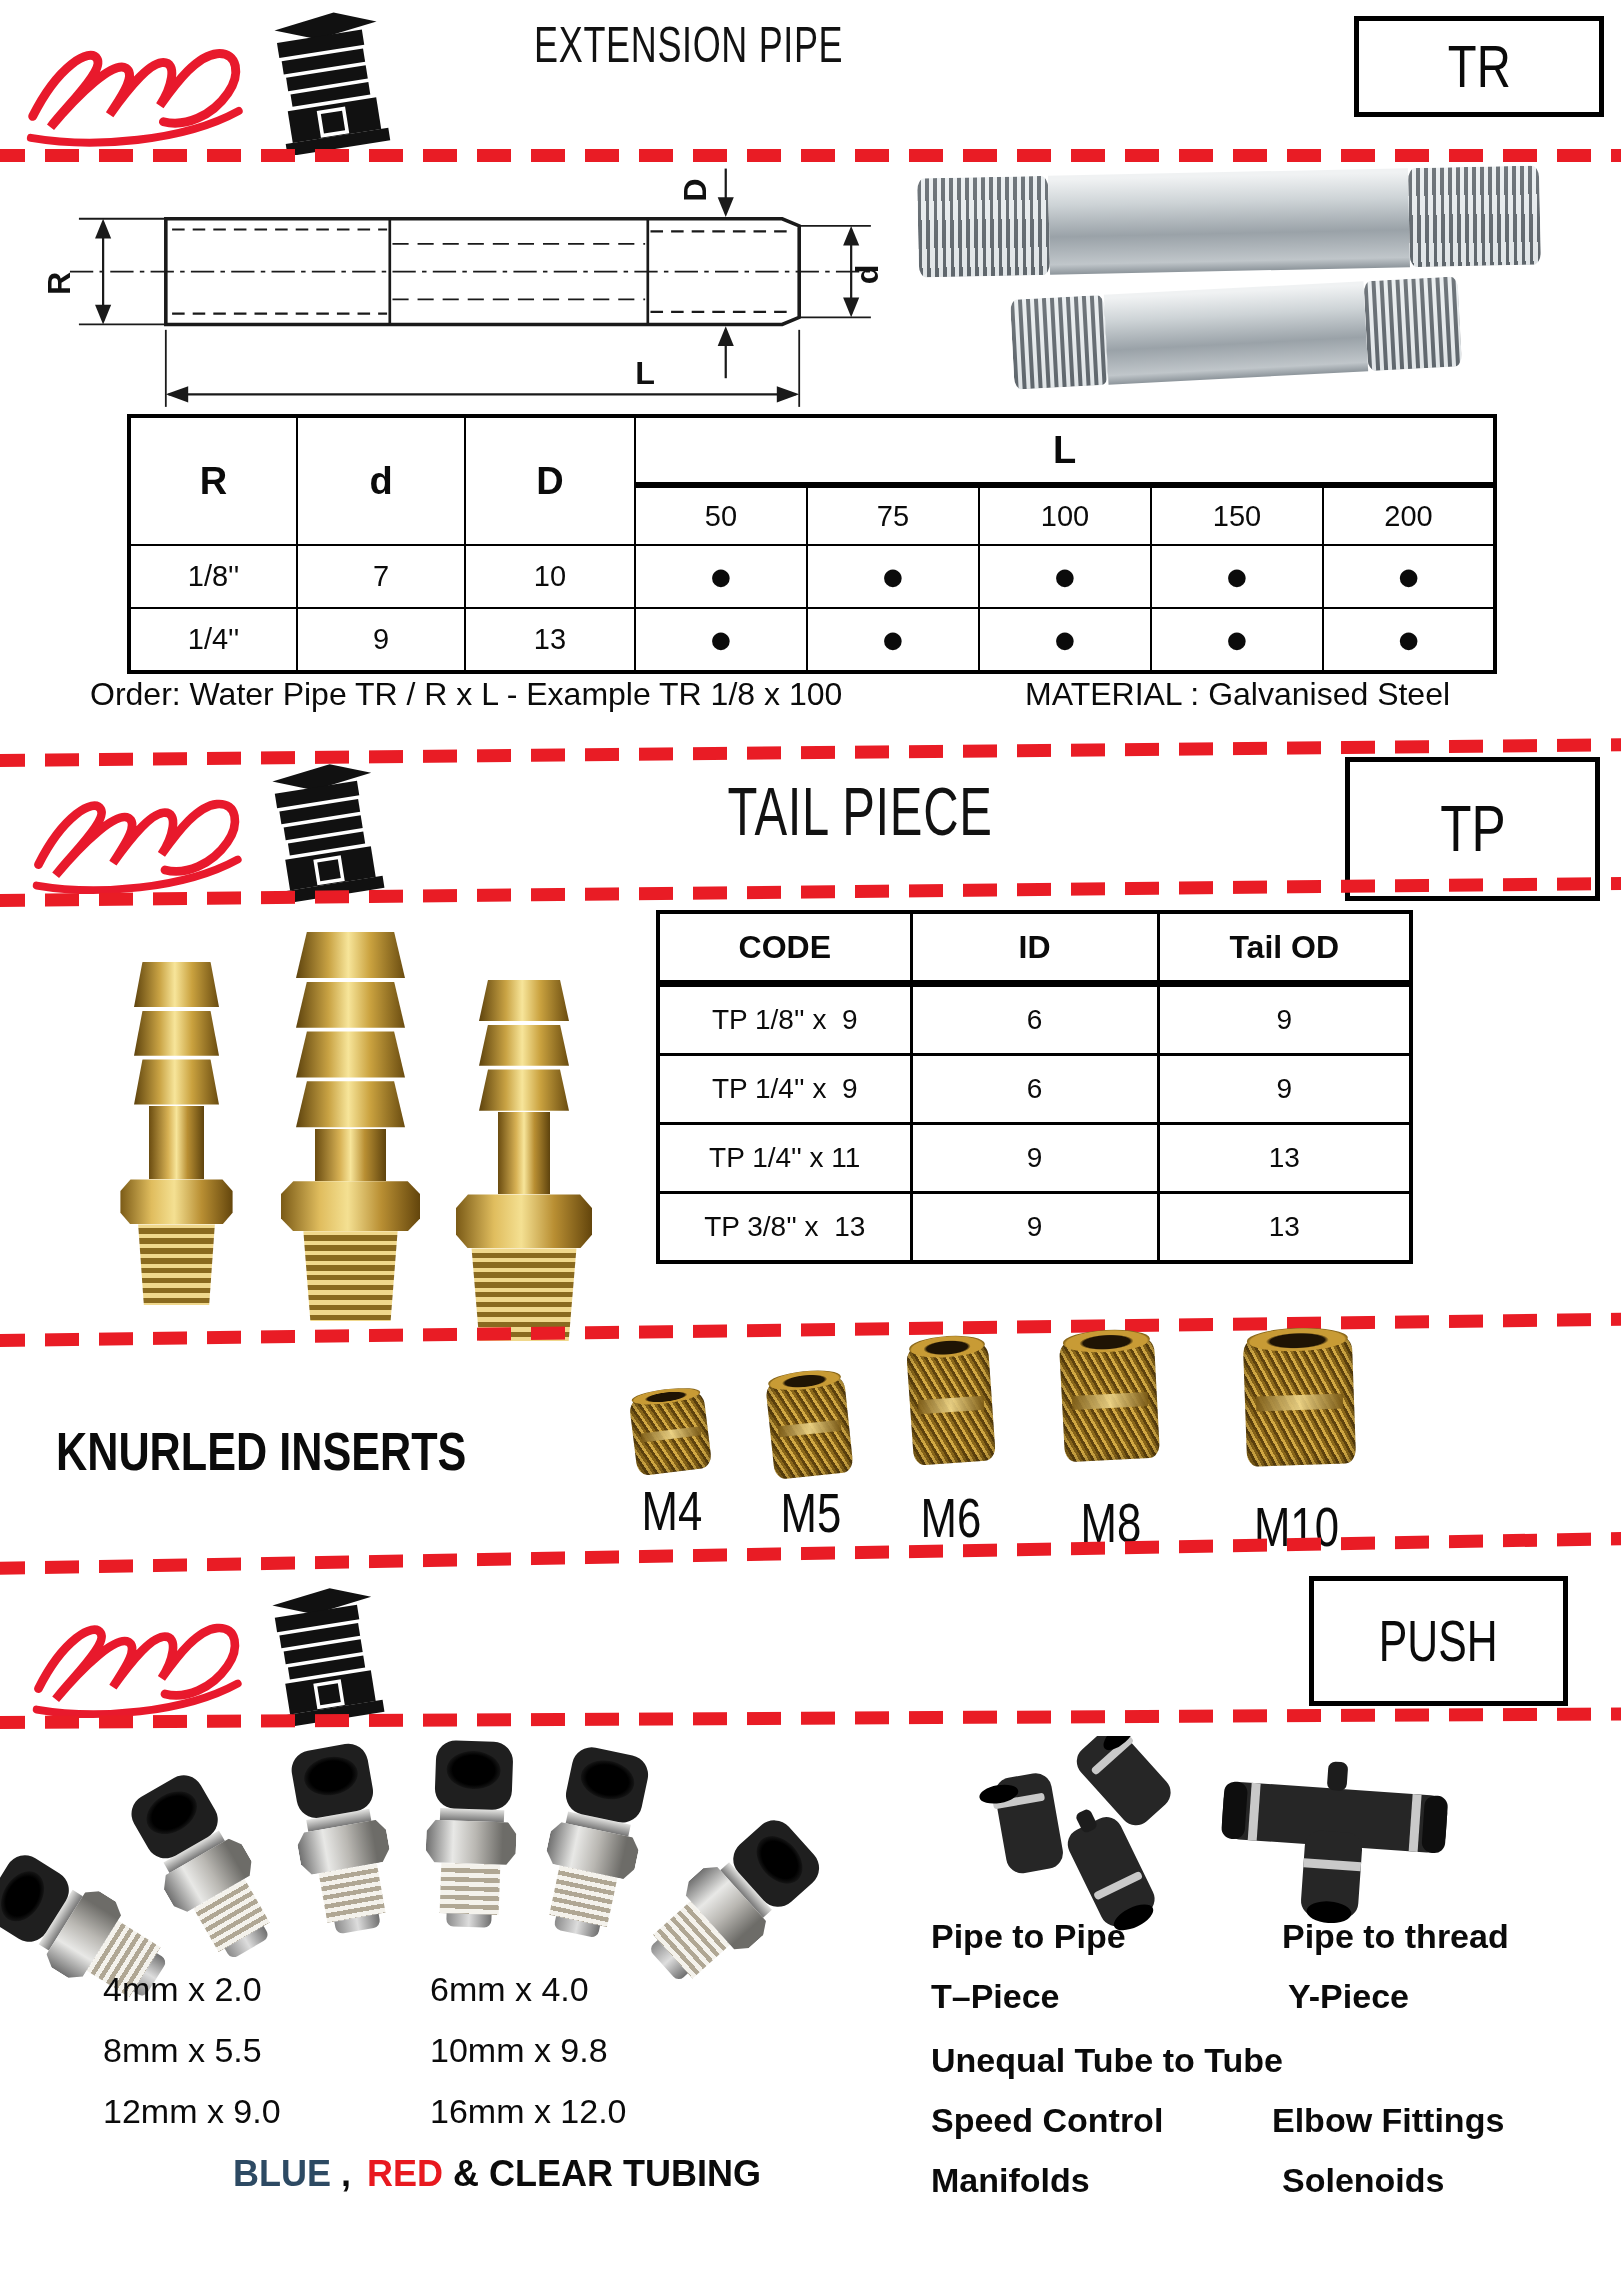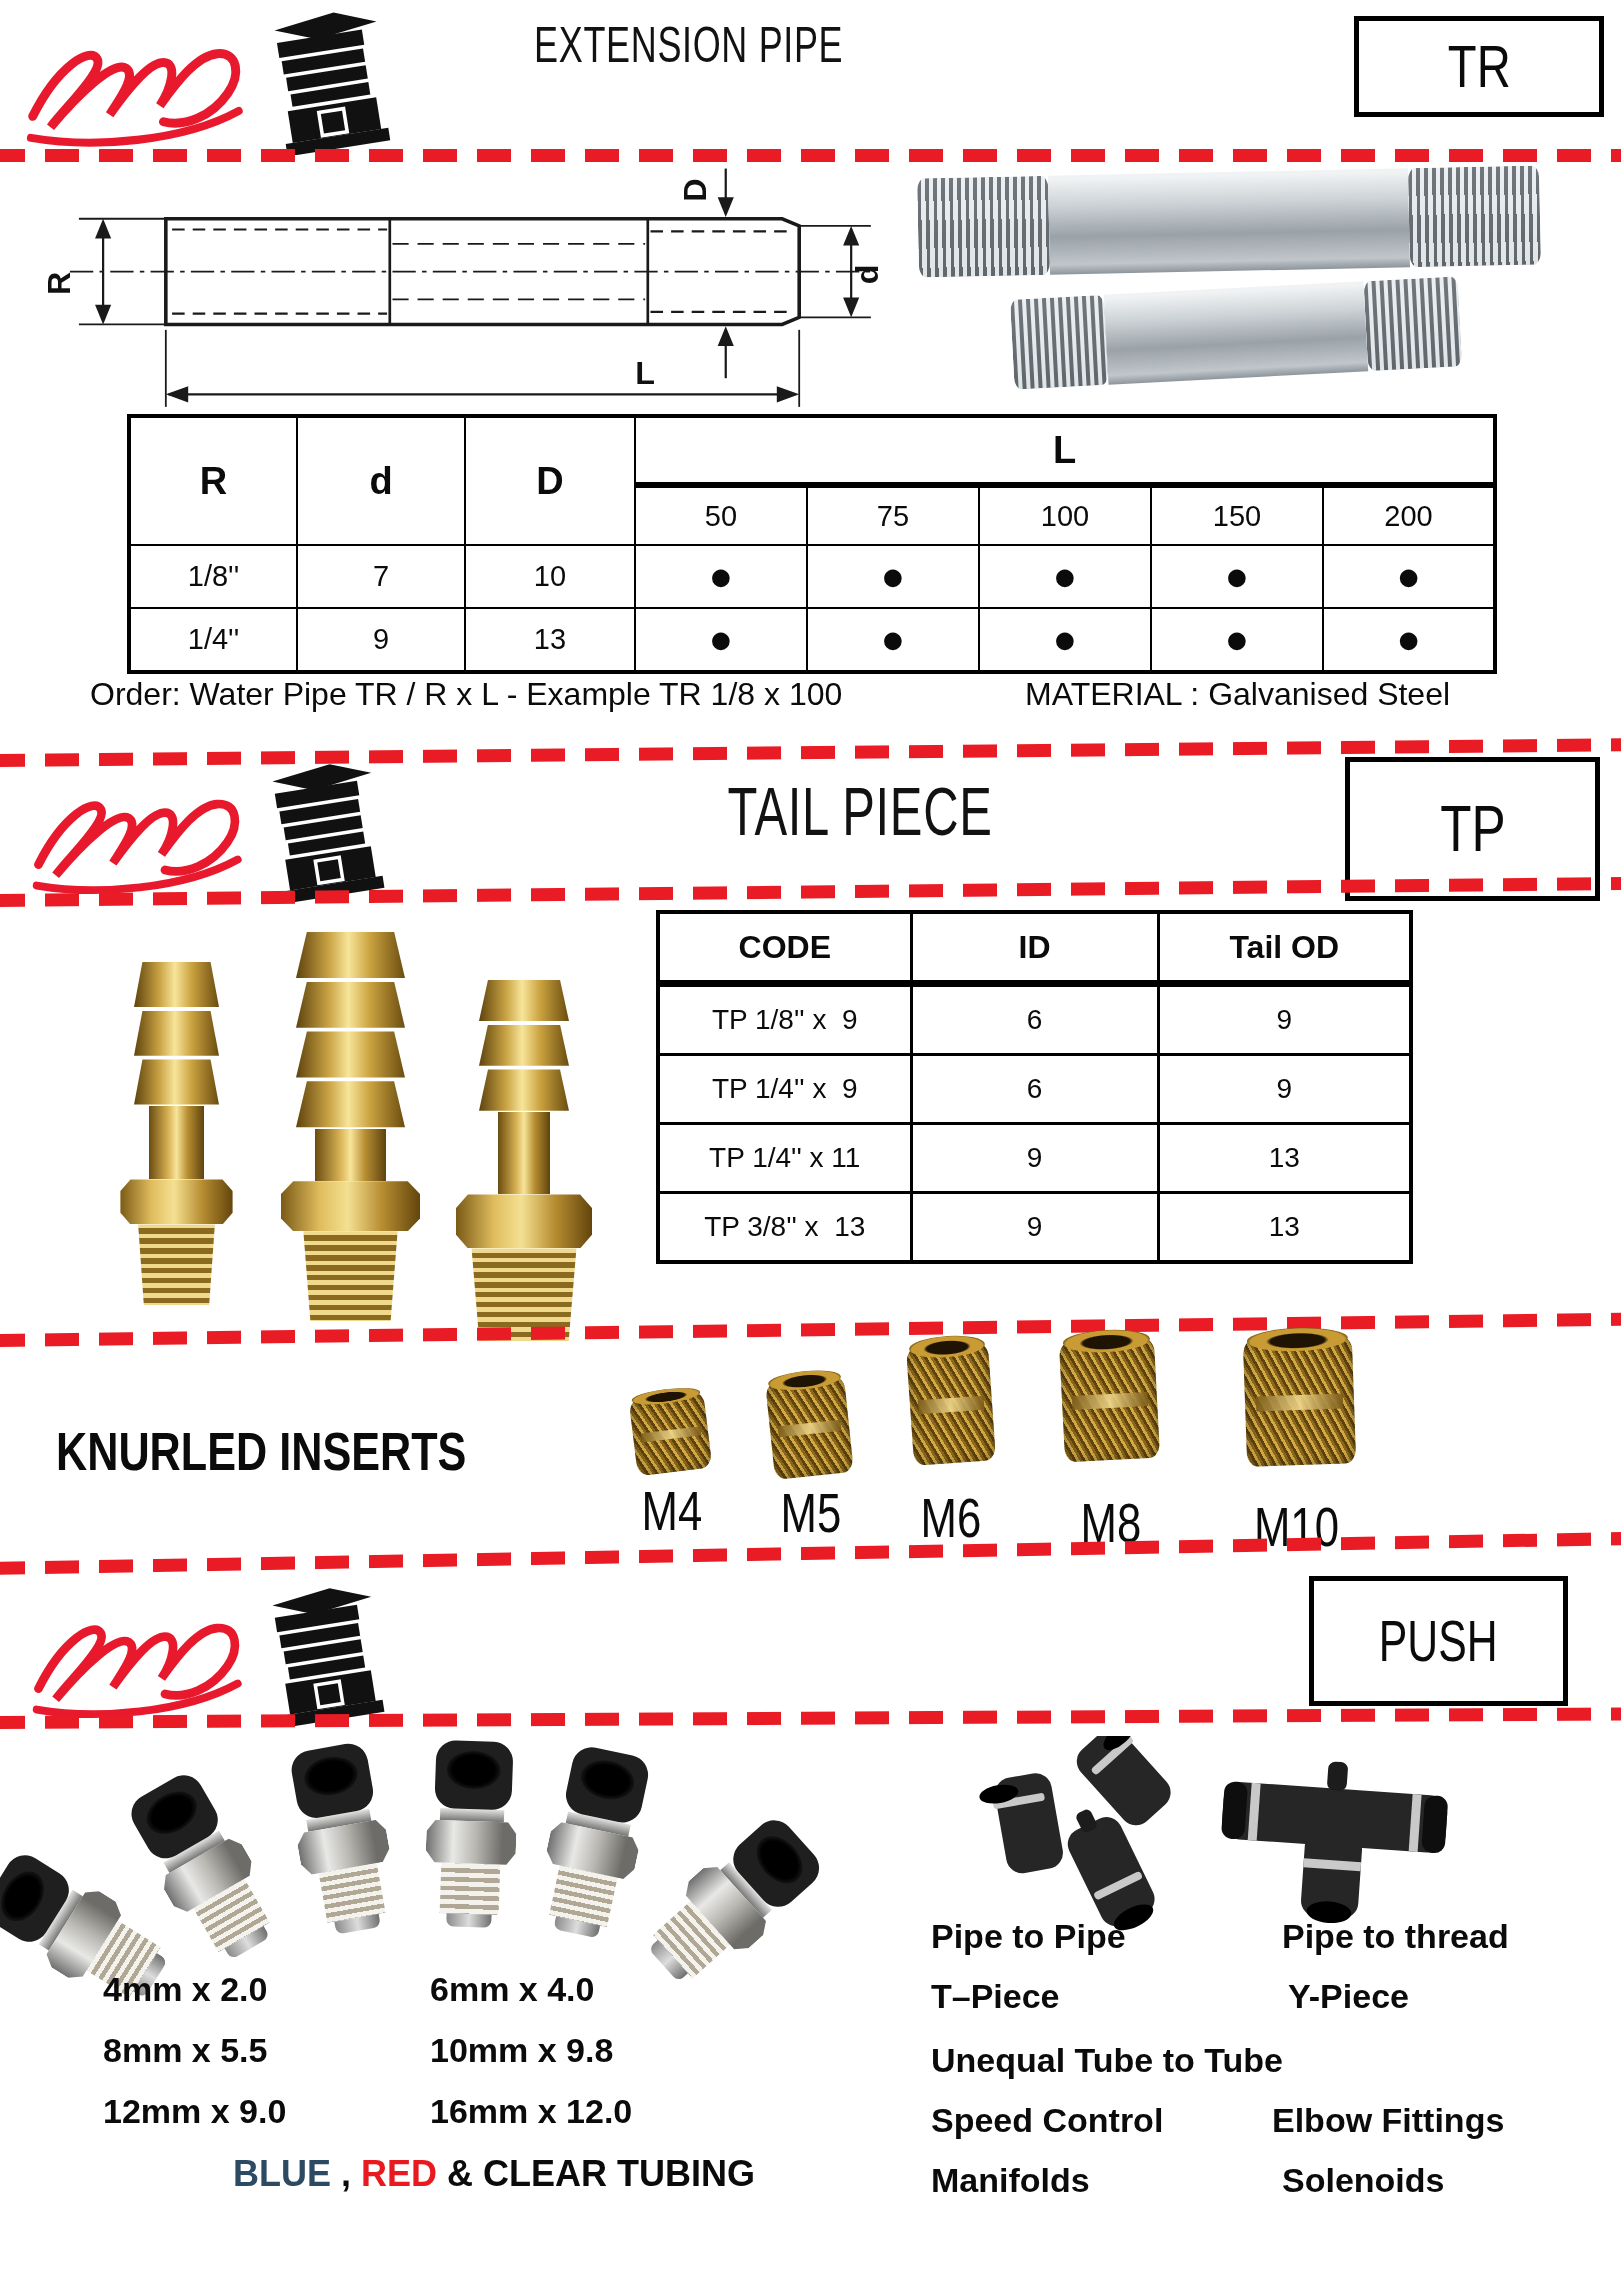"4mm x 2.0" .tub-item { font-weight: 700 -> 400 }
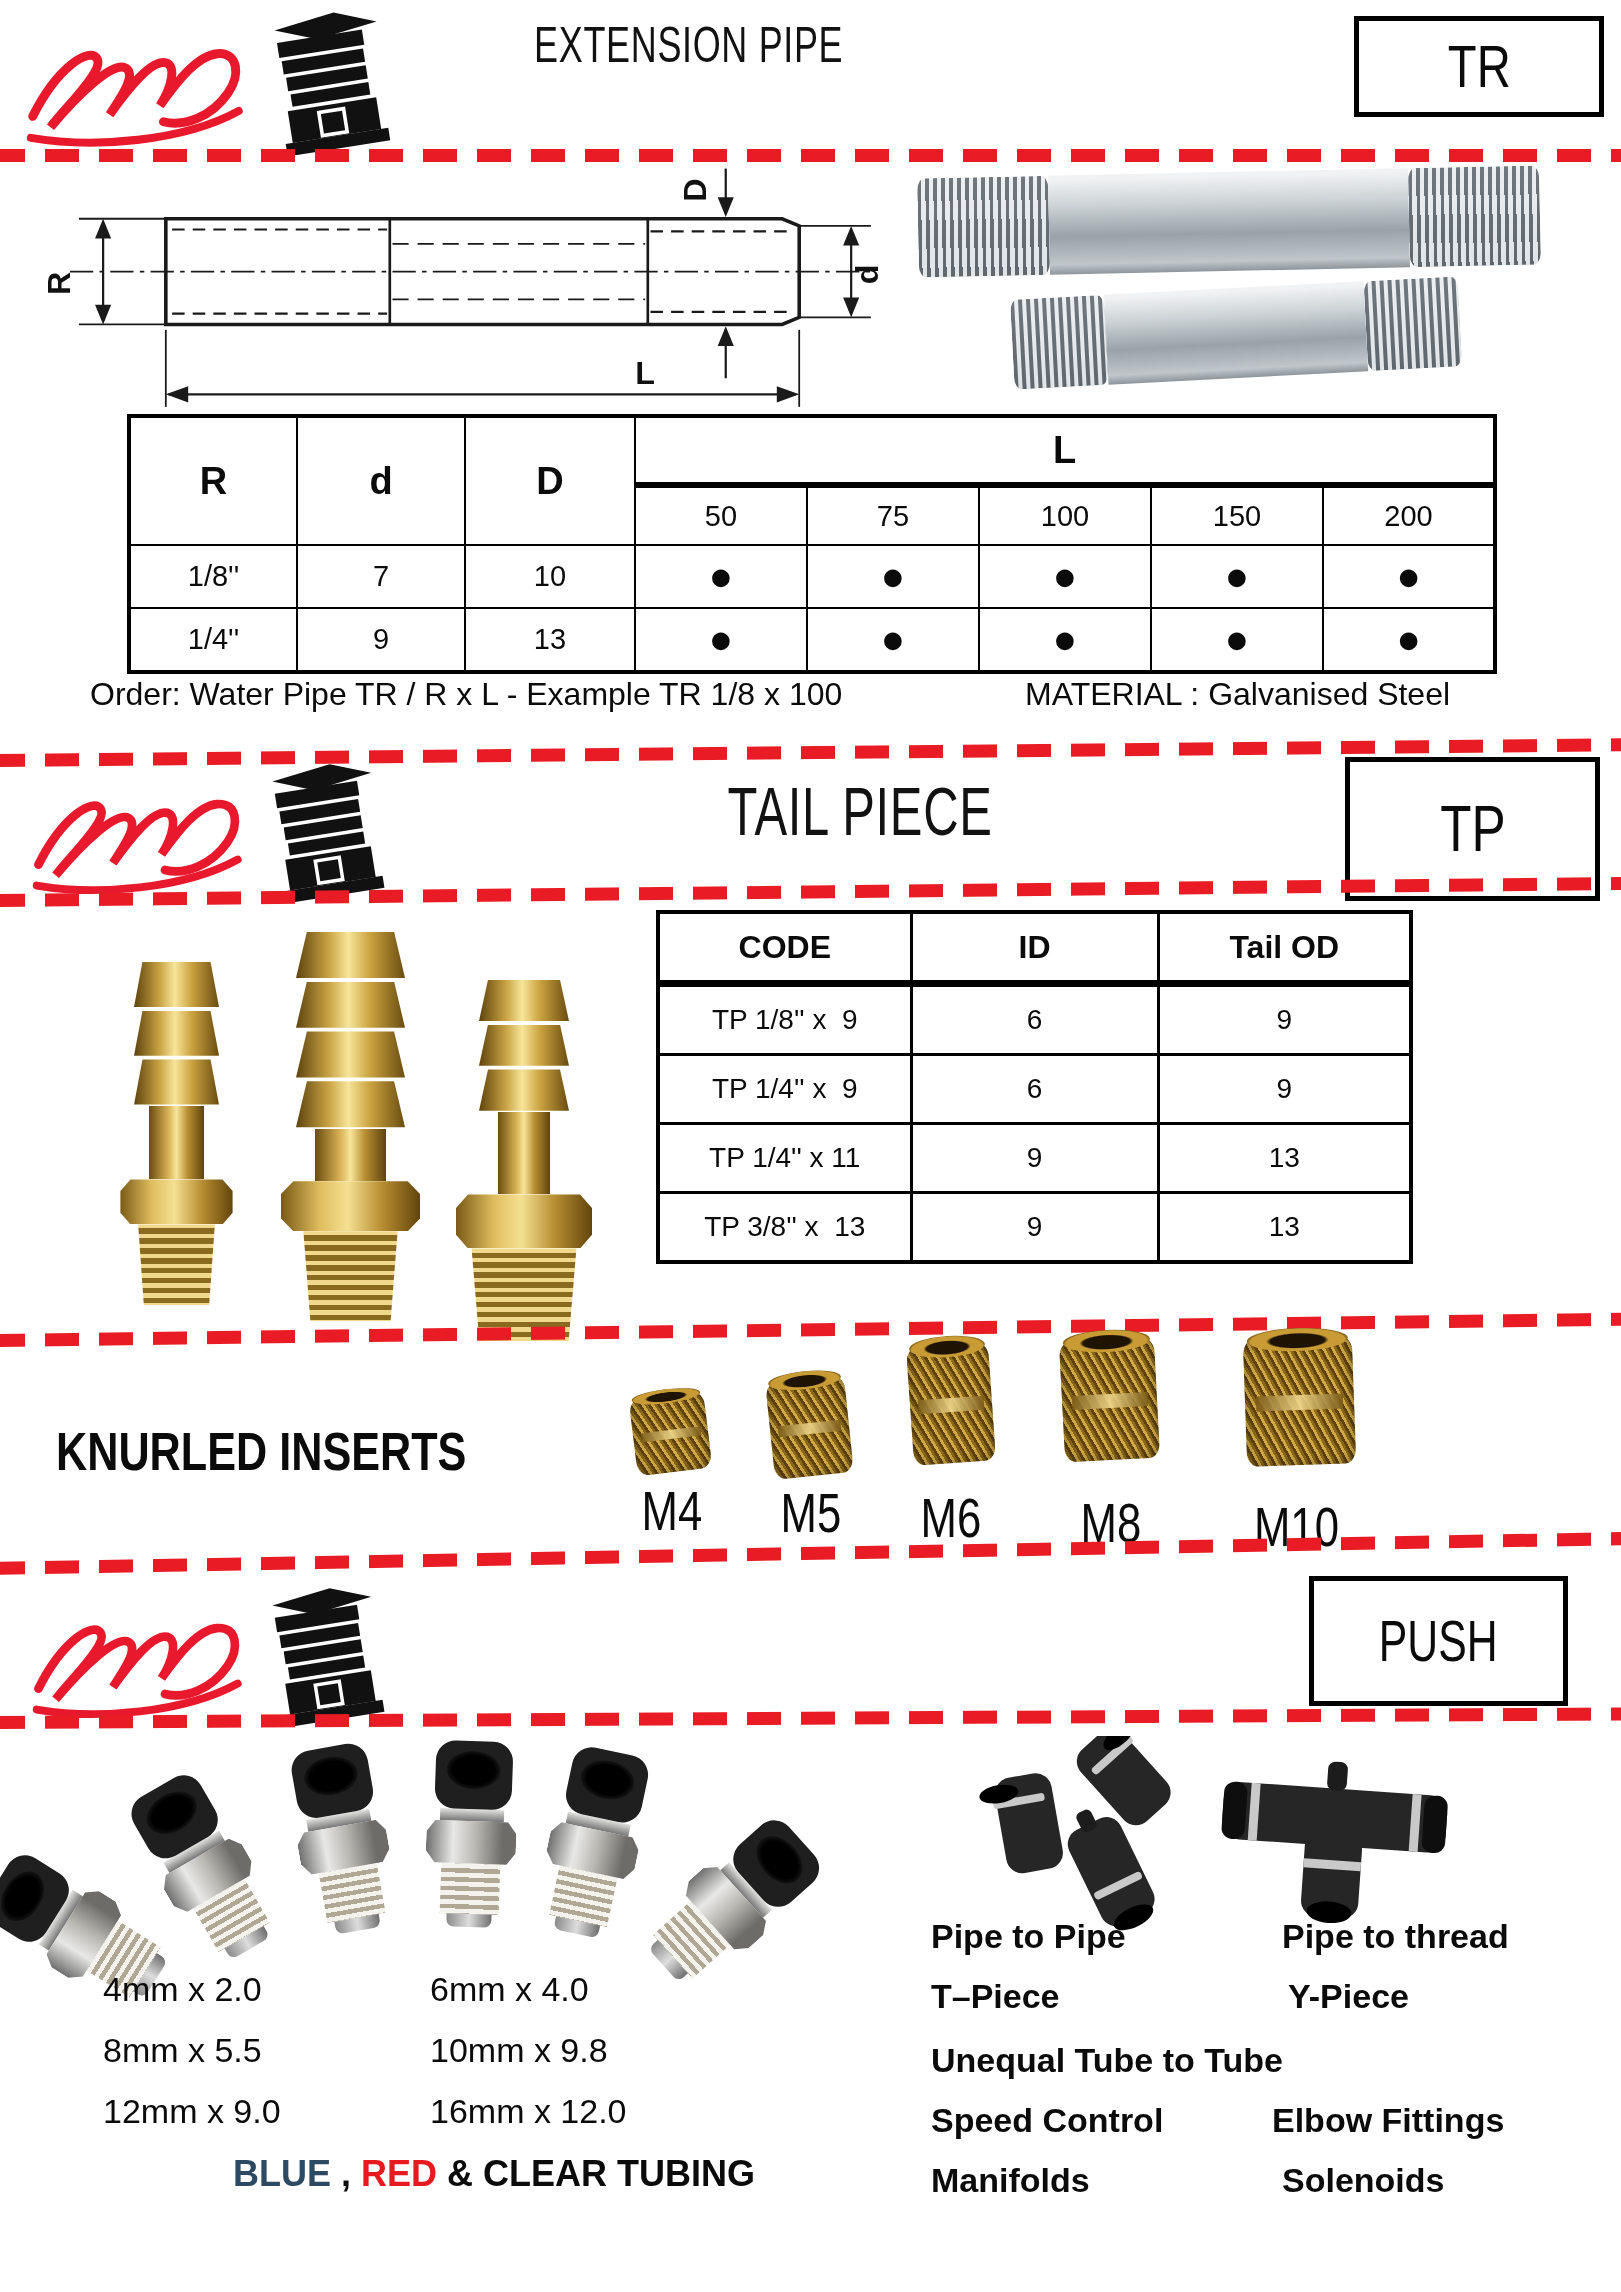"RED" .redw { margin-left: none -> 6px }
